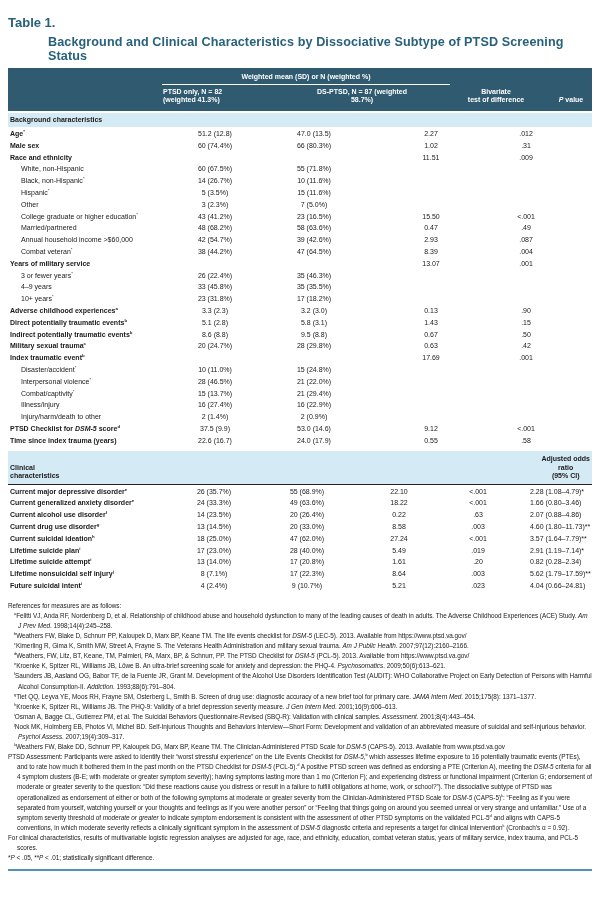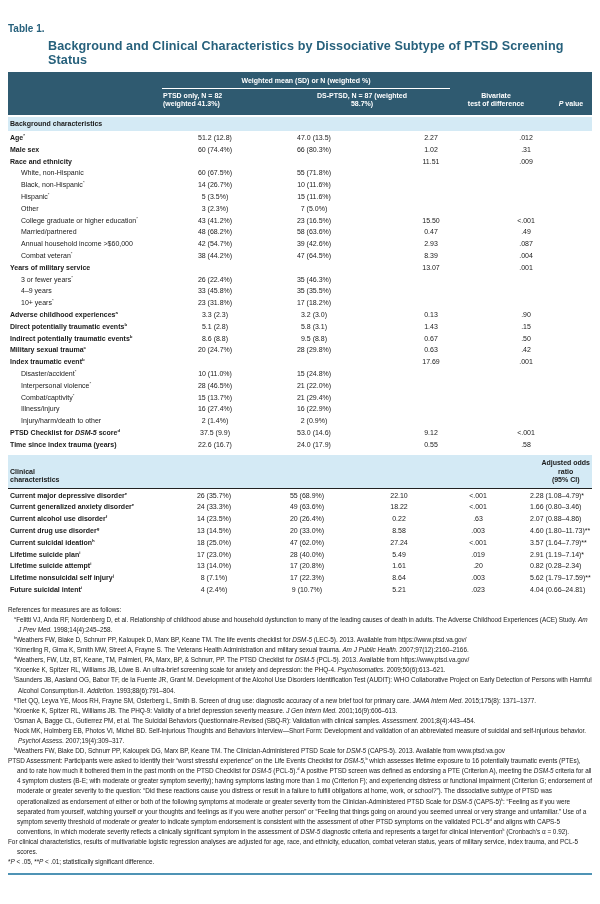"Table 1." .tlabel { font-size: 10px -> 13px; margin: 16px 0 5px 0 -> 8px 0 5px 0 }
